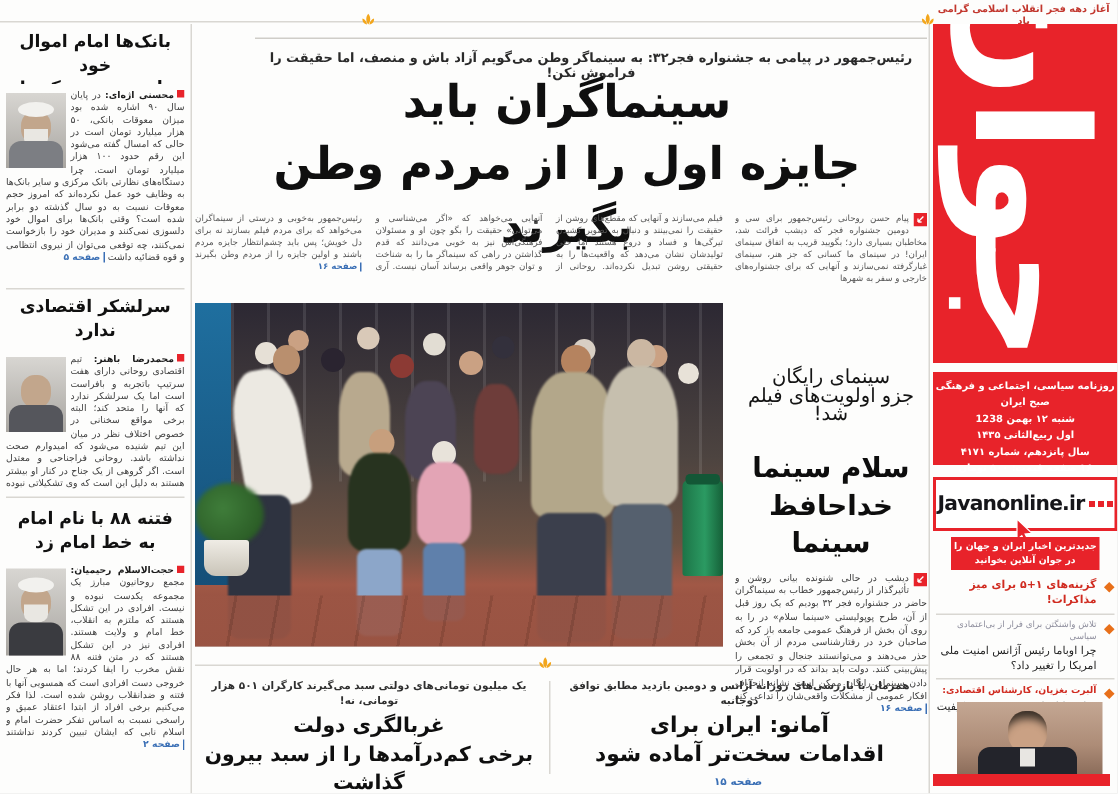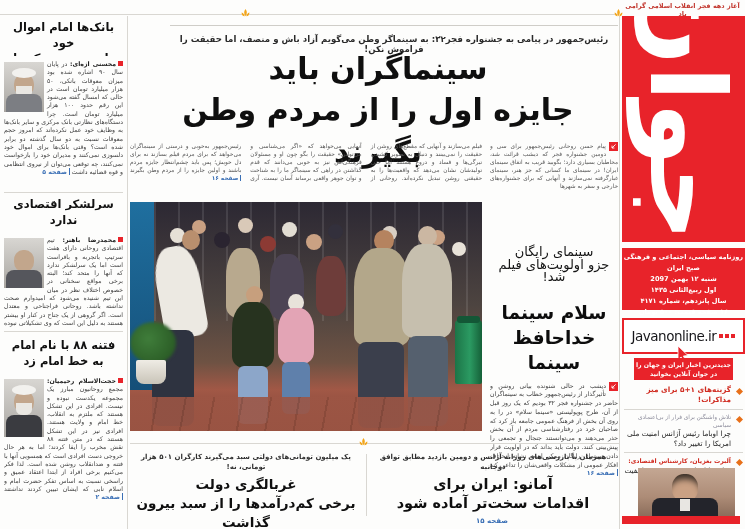"شنبه ۱۲ بهمن 2097" div { text: 2097 -> 1238 }
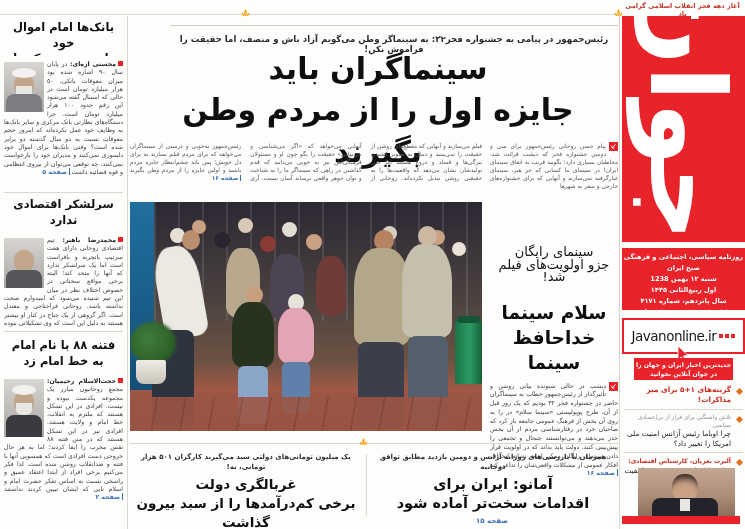"Javanonline.ir" .jo-text { font-weight: normal -> bold }
